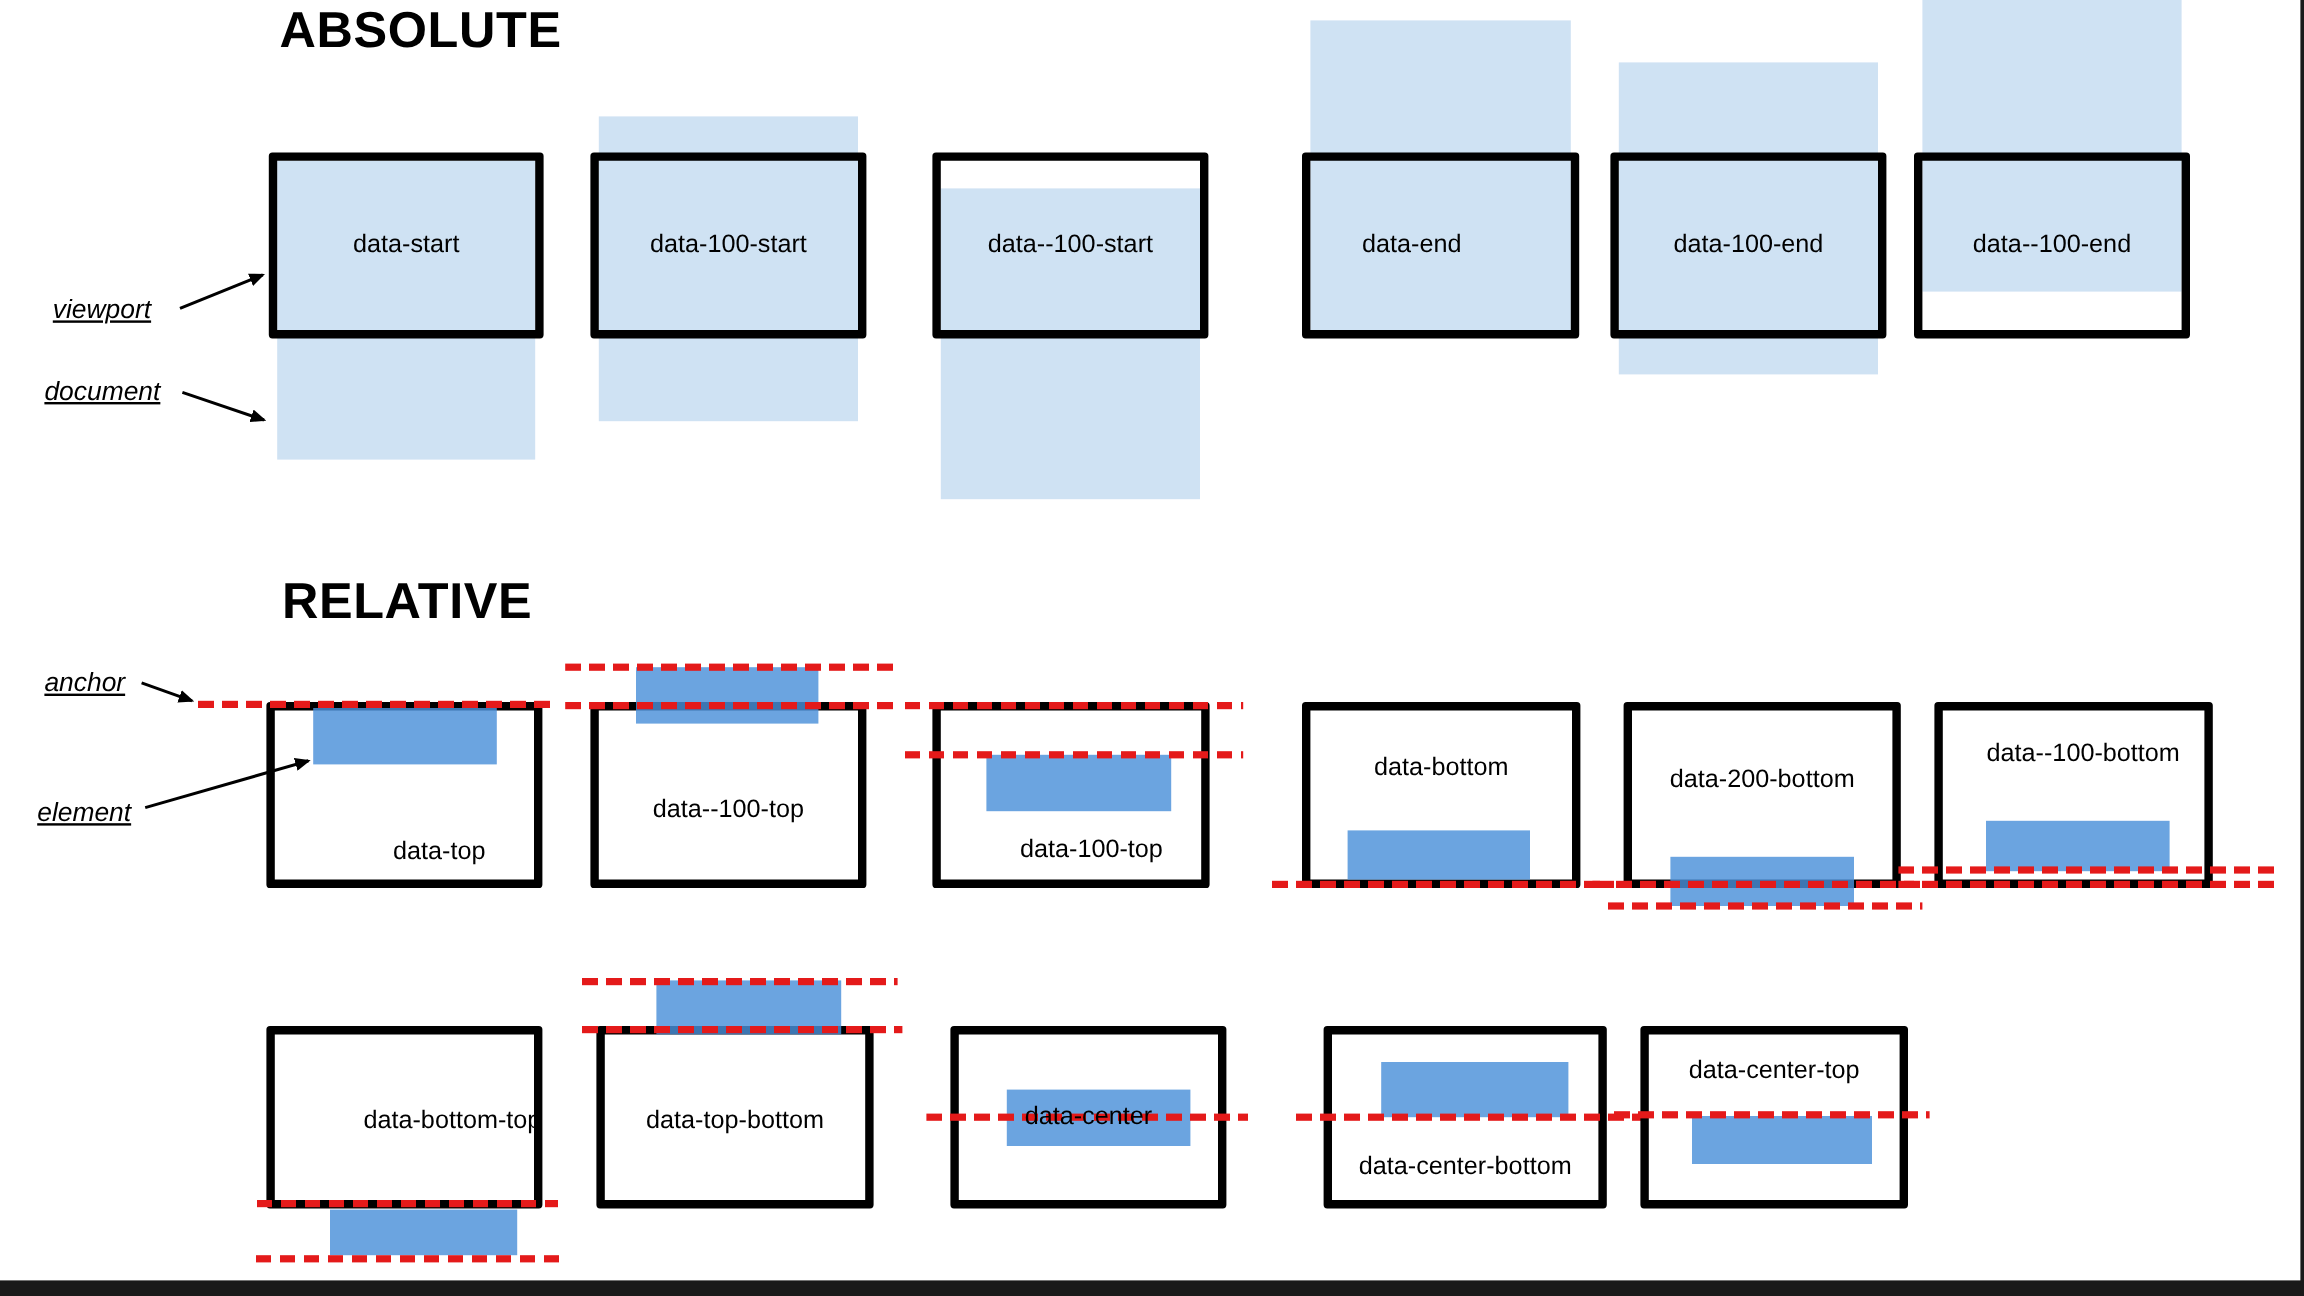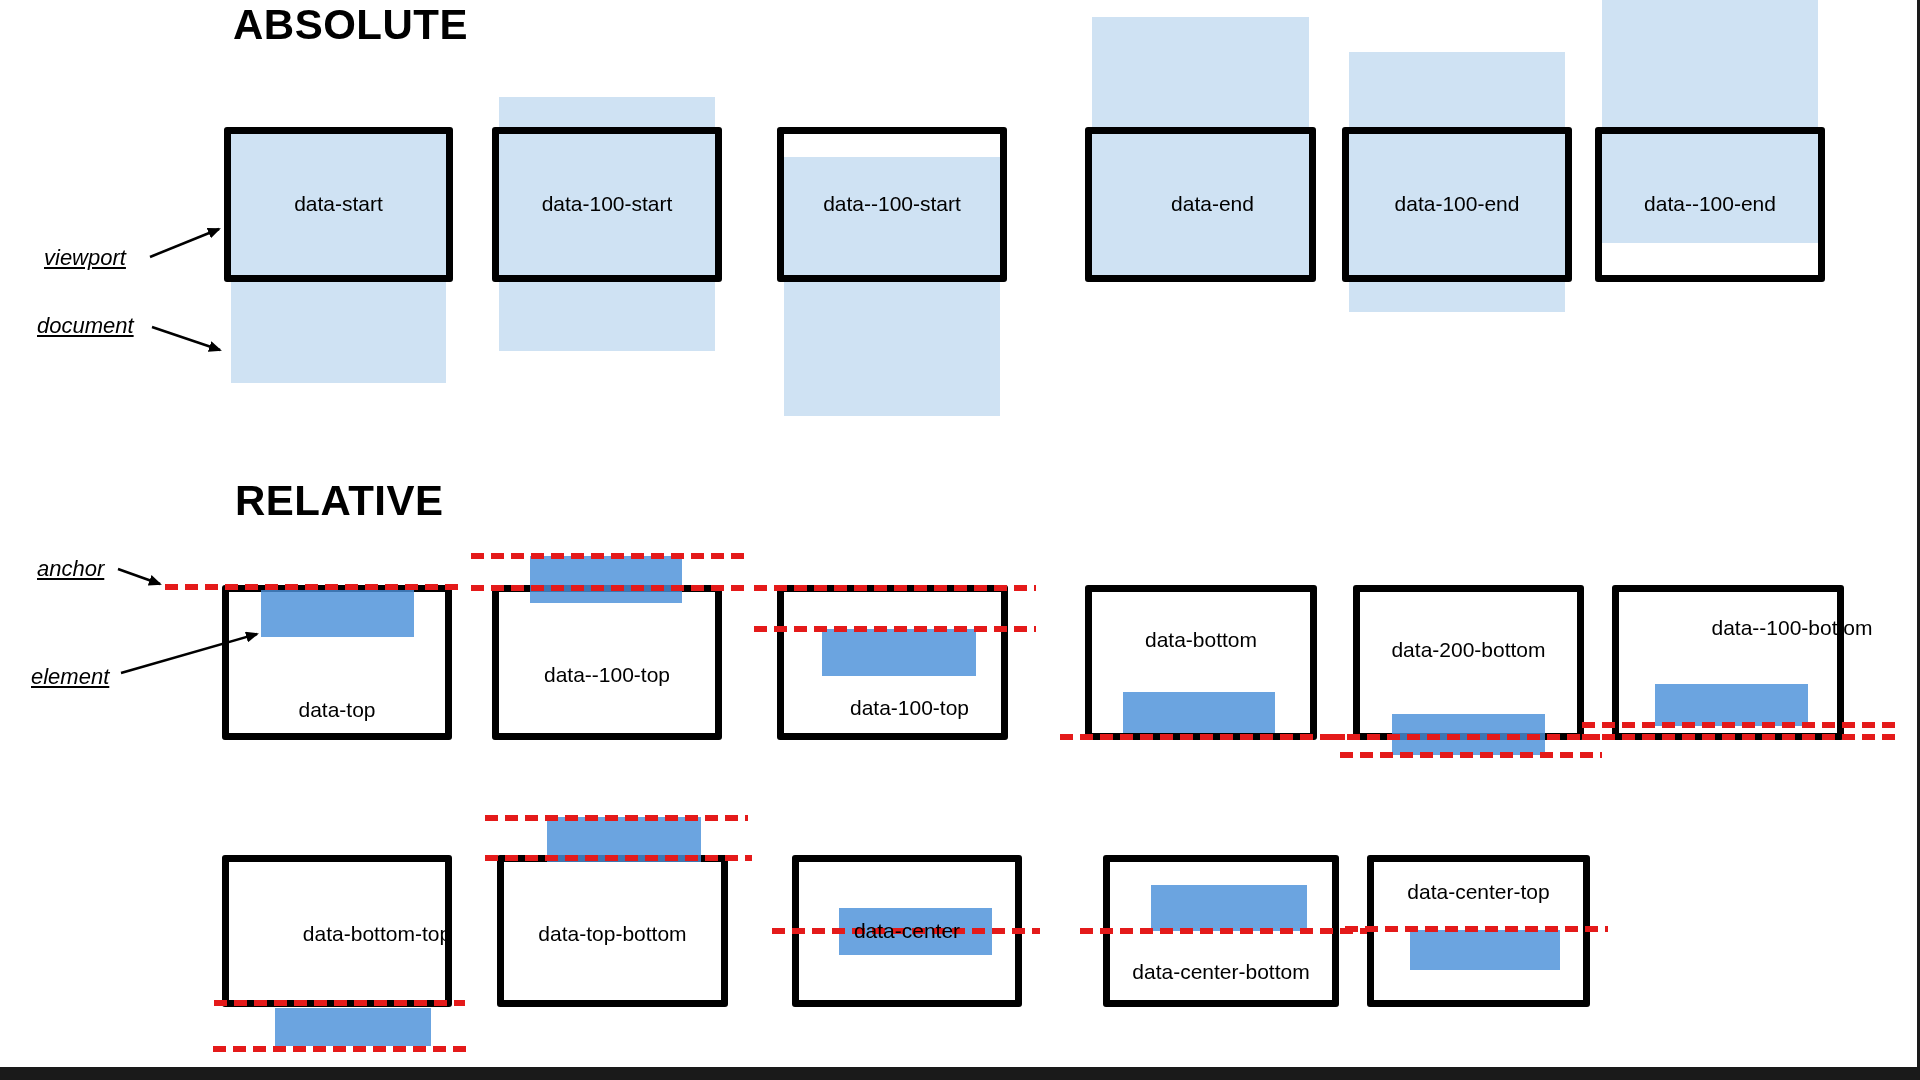"data-end" div.boxlabel { margin-left: 36px -> none }
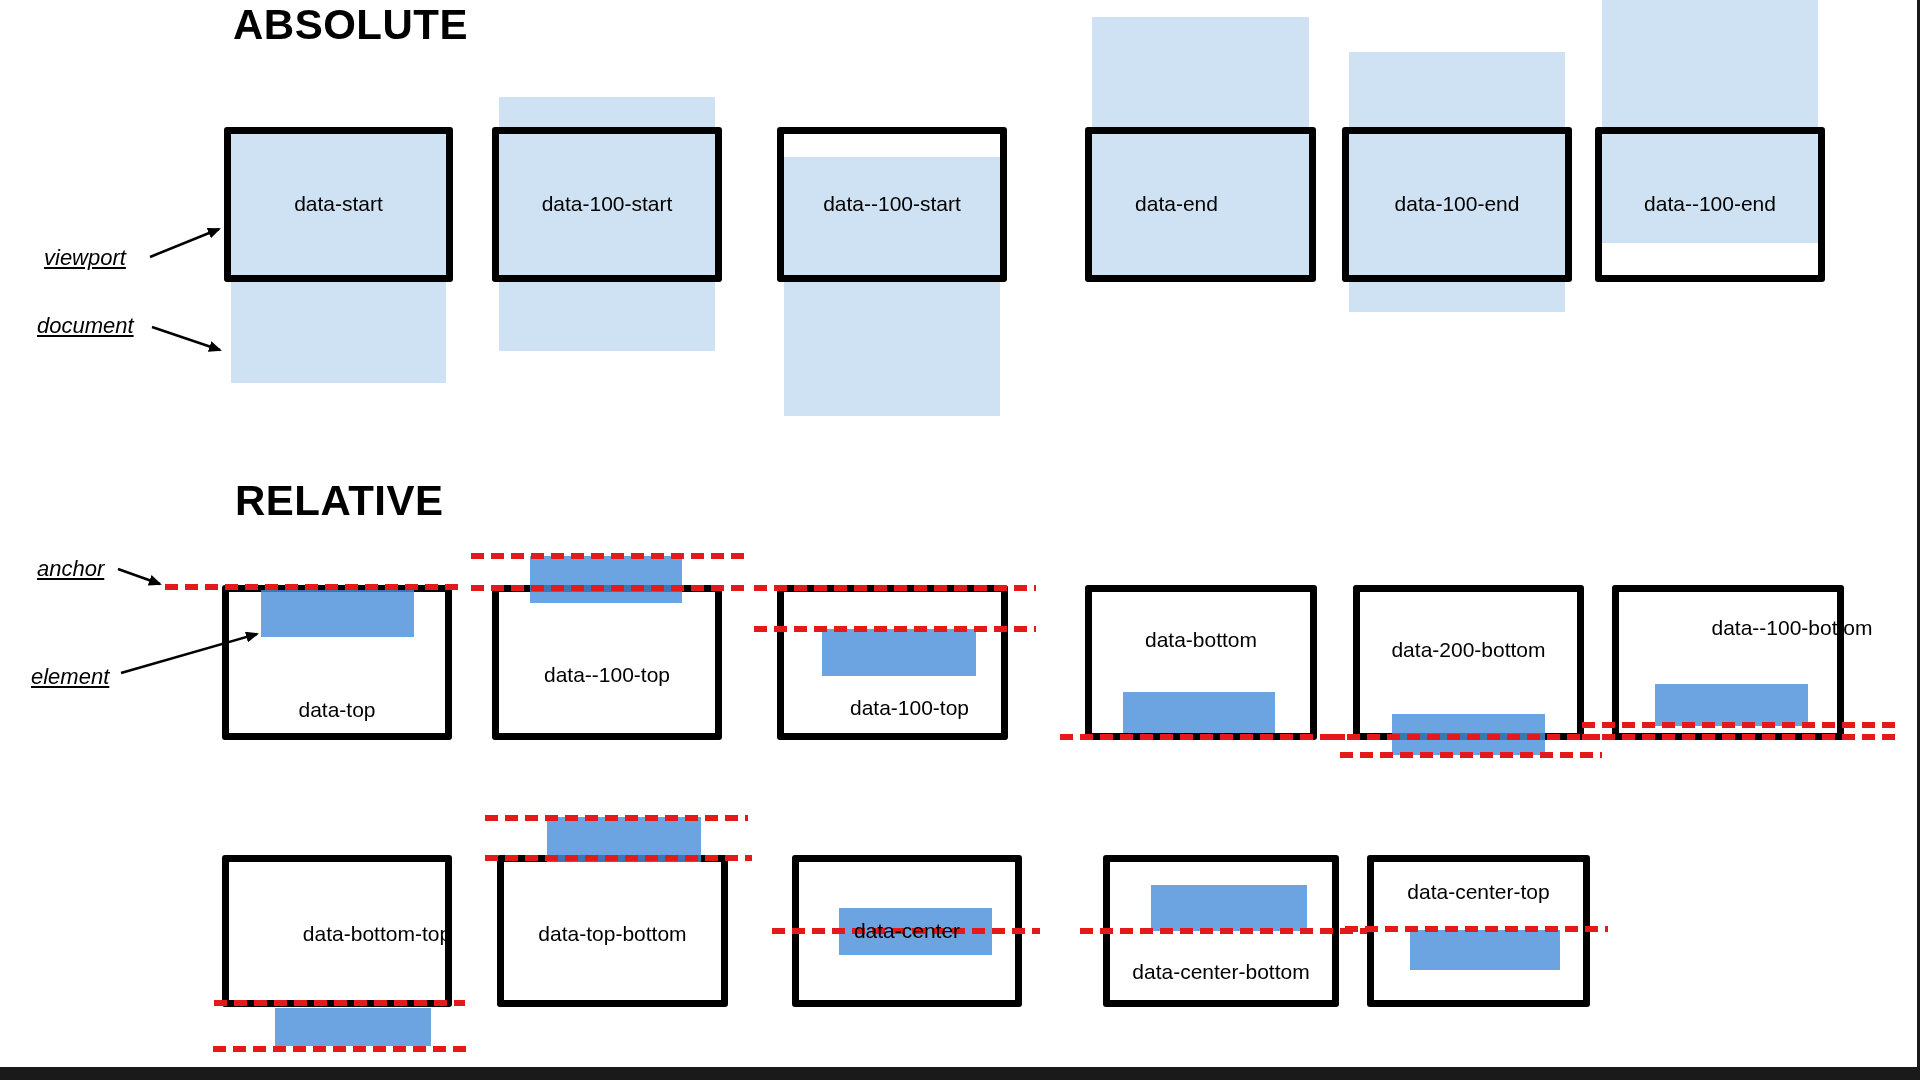"data--100-bottom" div.boxlabel { left: 1676px -> 1620px }
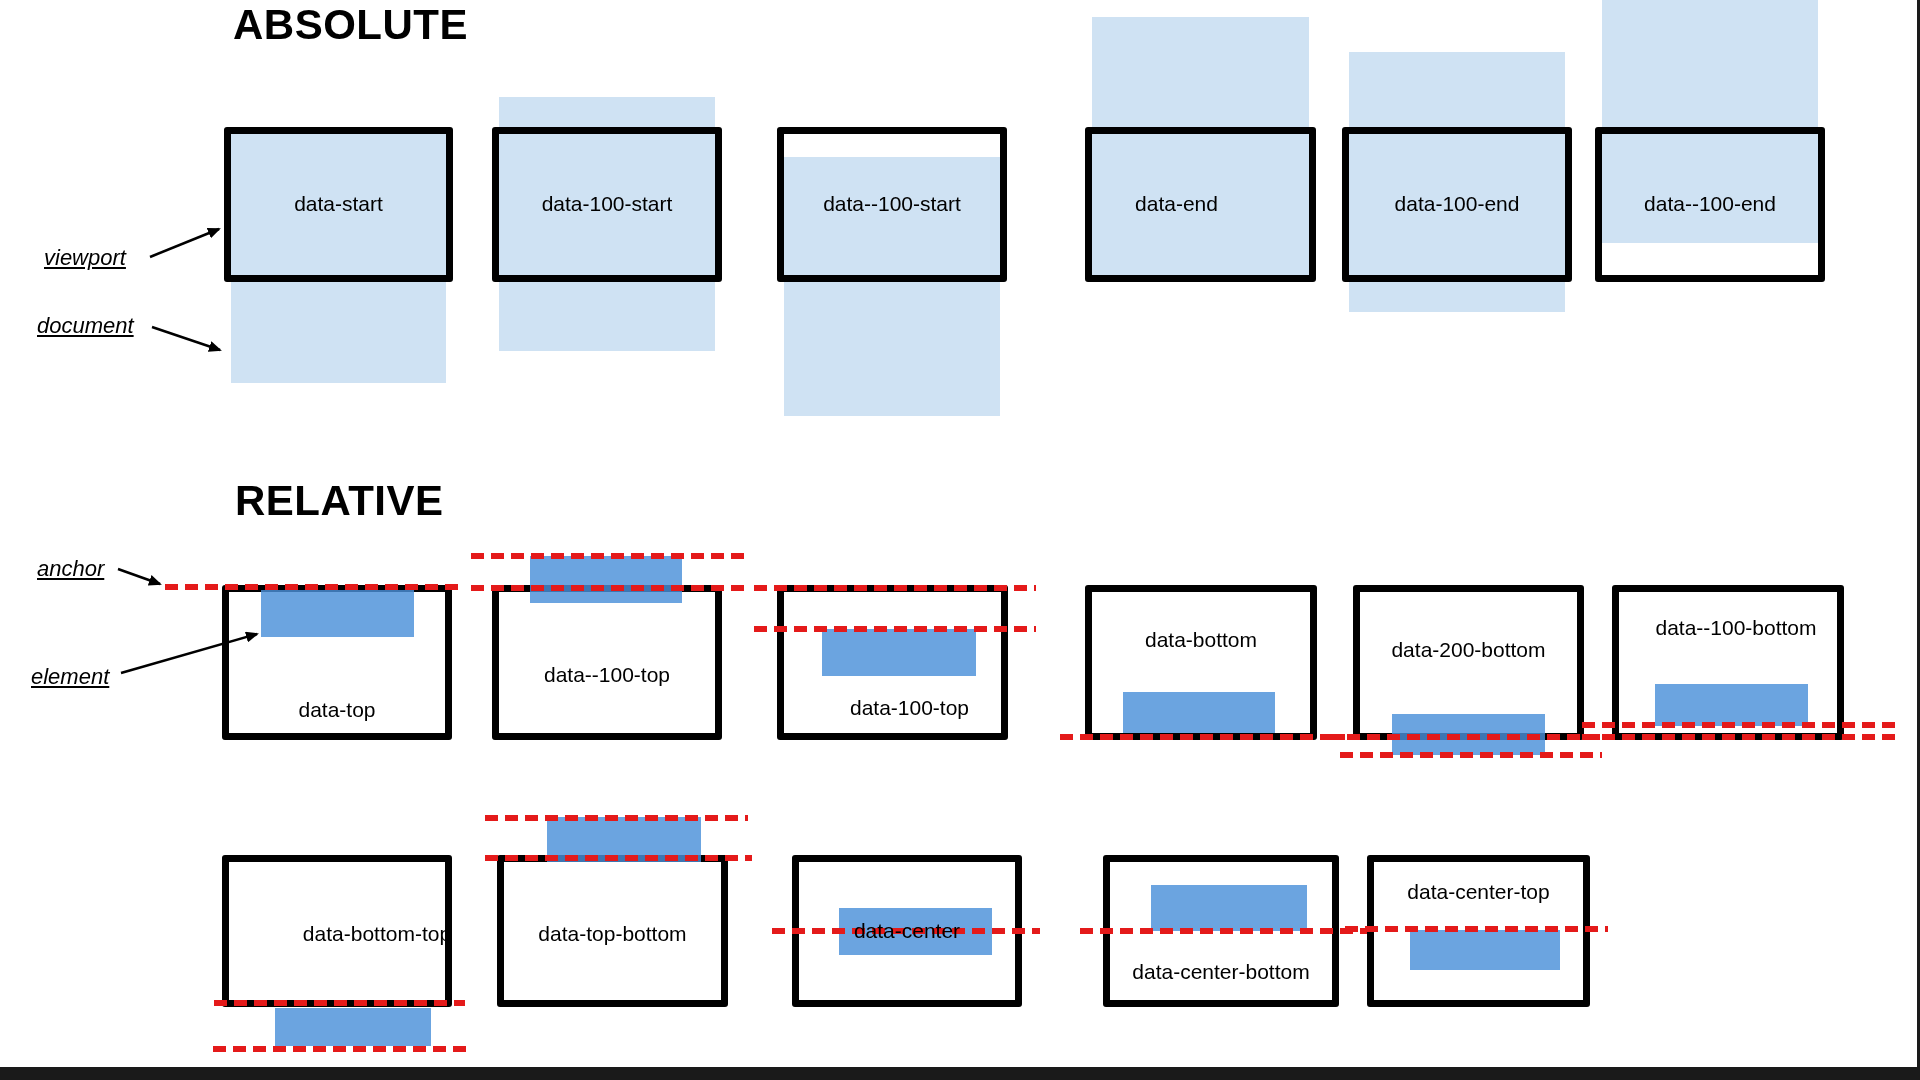"data-top" div.boxlabel { padding-left: none -> 29px }
